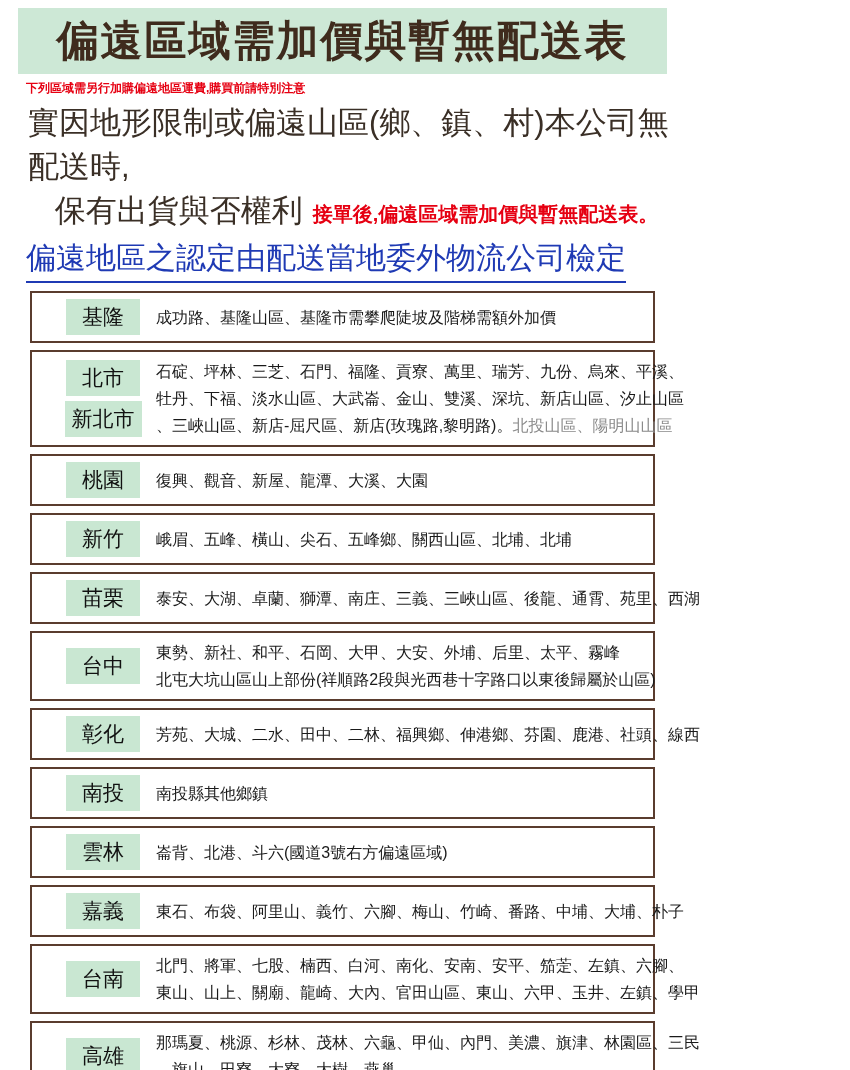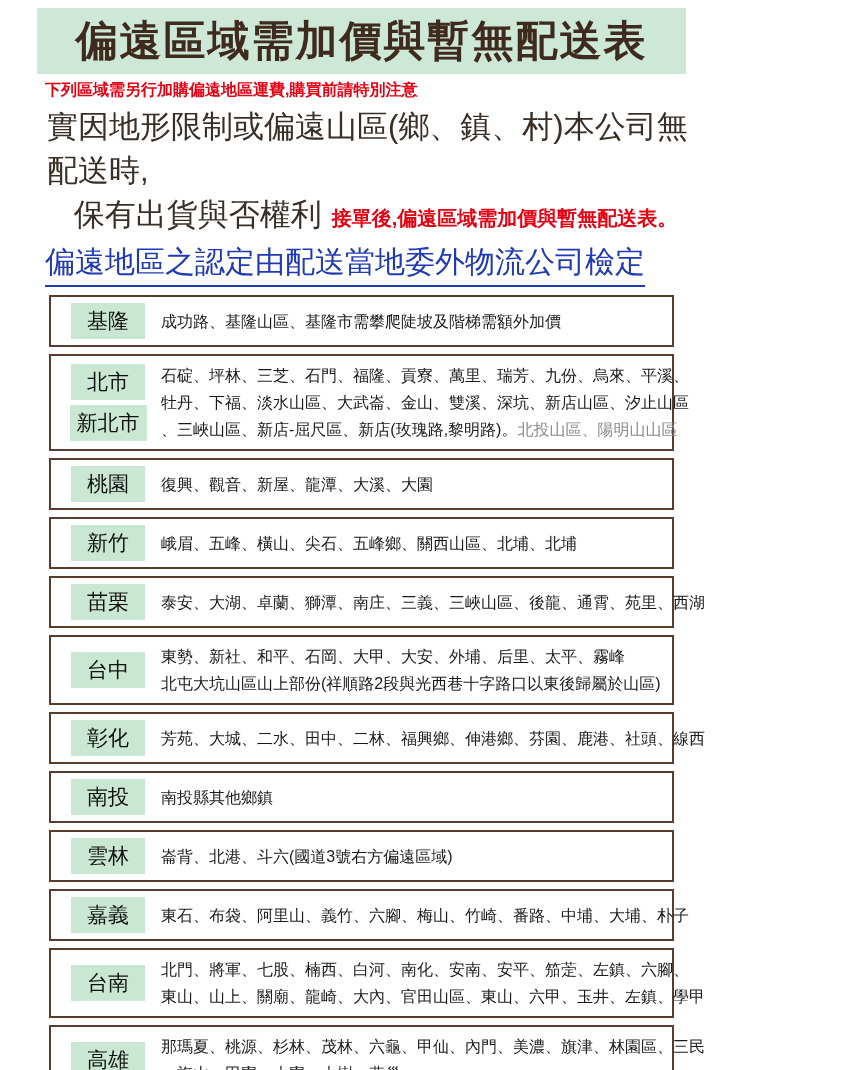"偏遠區域需加價與暫無配送表" .page { margin-left: 19px -> none }
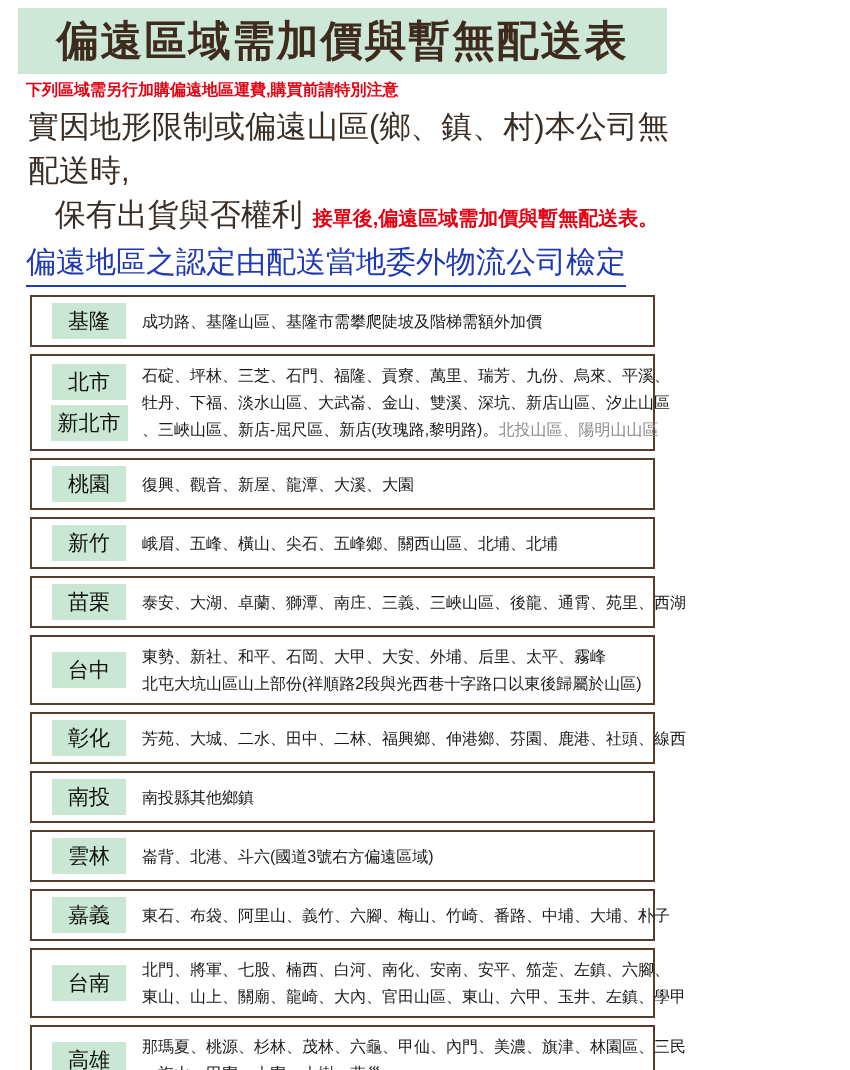"下列區域需另行加購偏遠地區運費,購買前請特別注意" .red-top { font-size: 16px -> 12px }
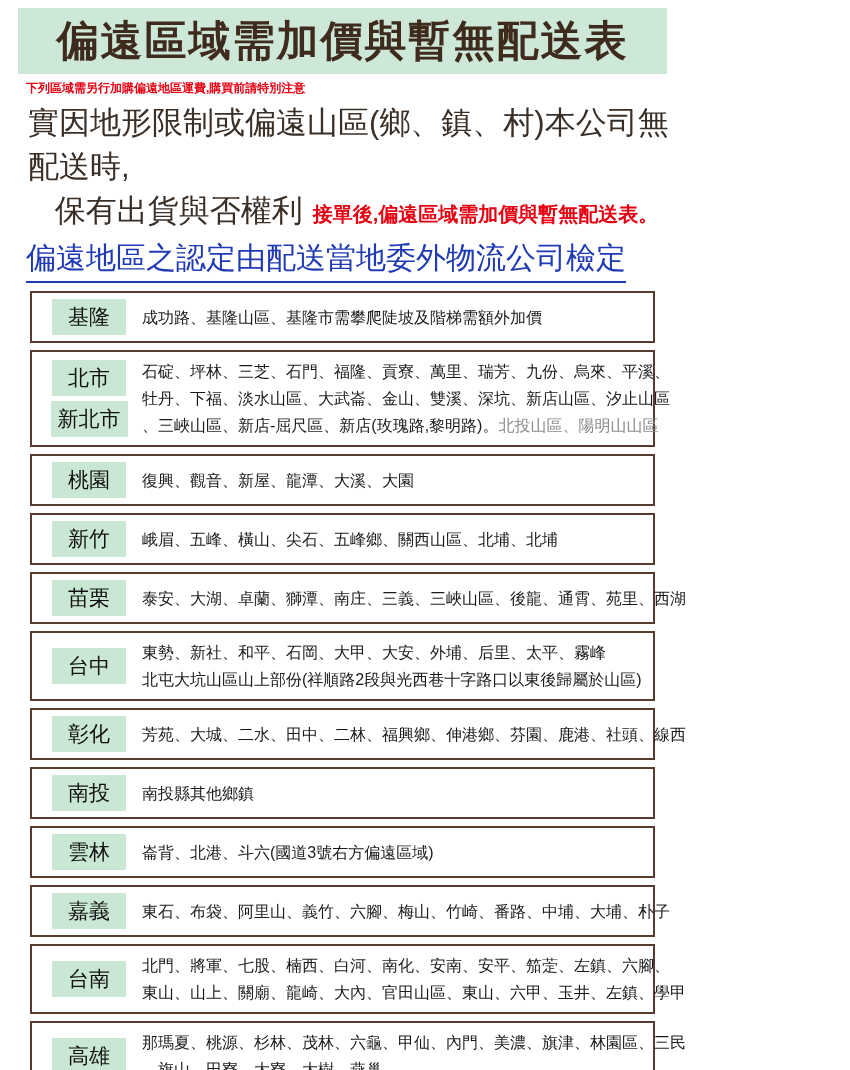"基隆" .row { padding: 6px 6px 6px 4px -> 6px 6px 6px 18px }
